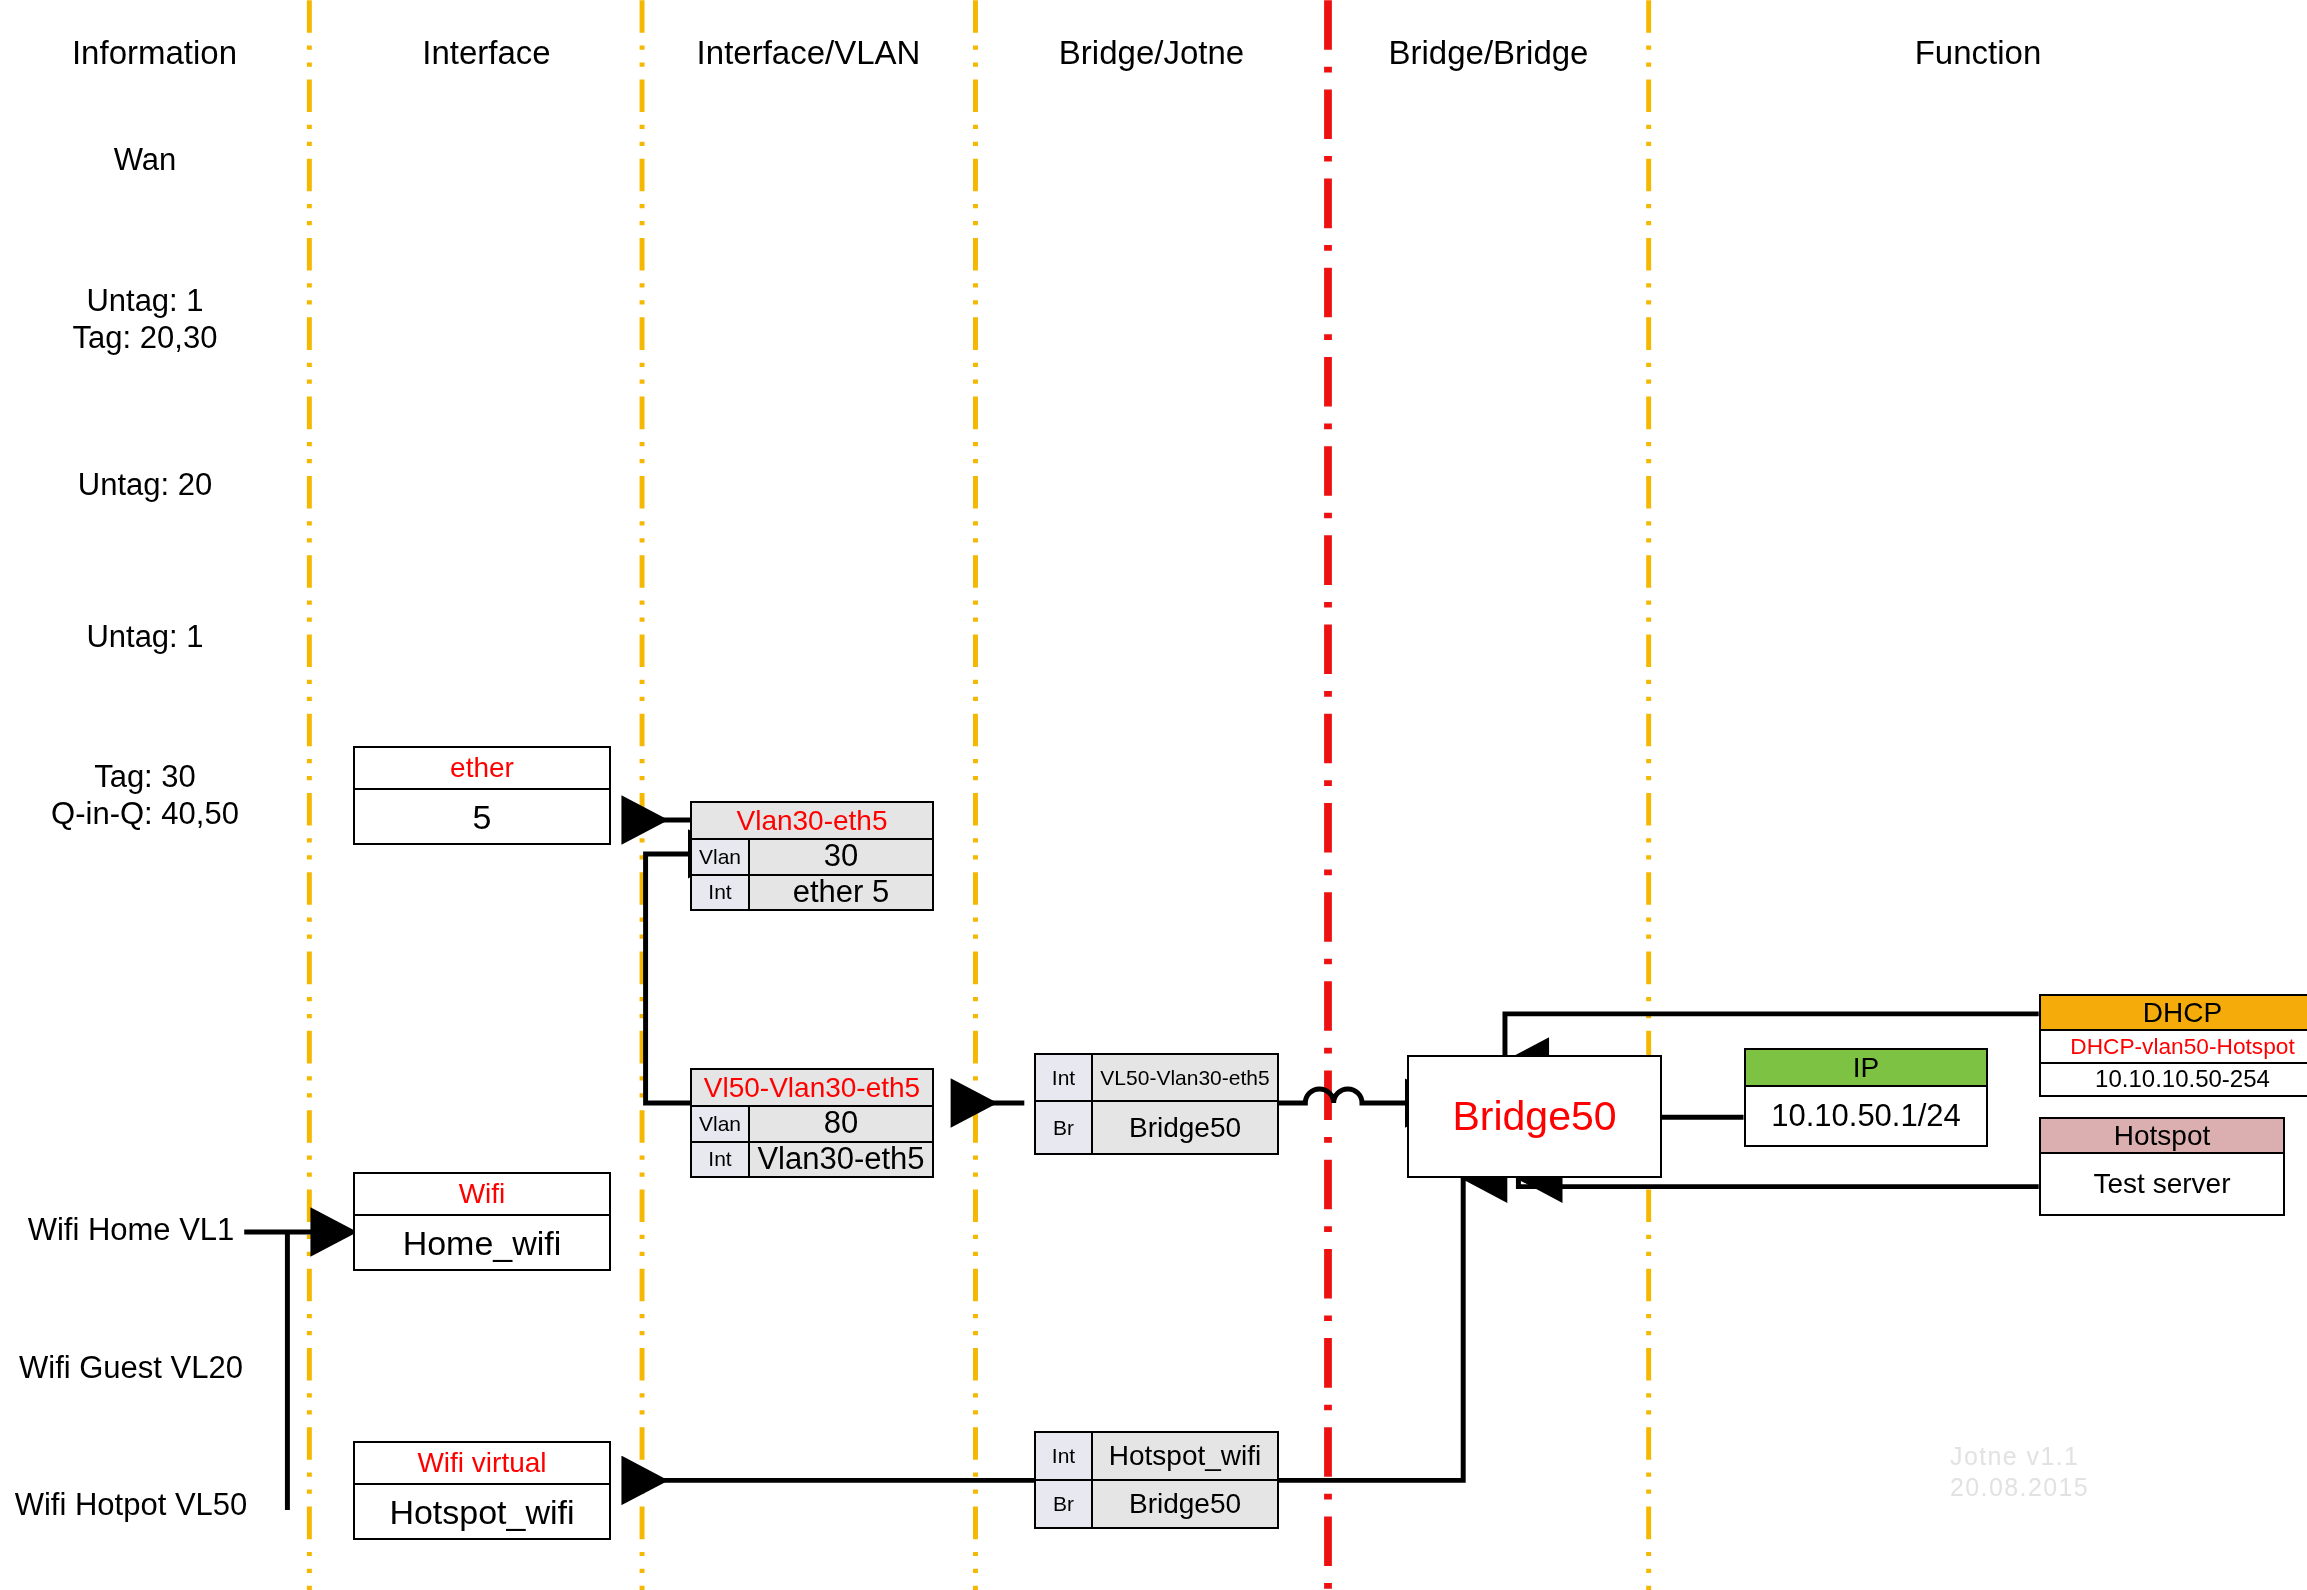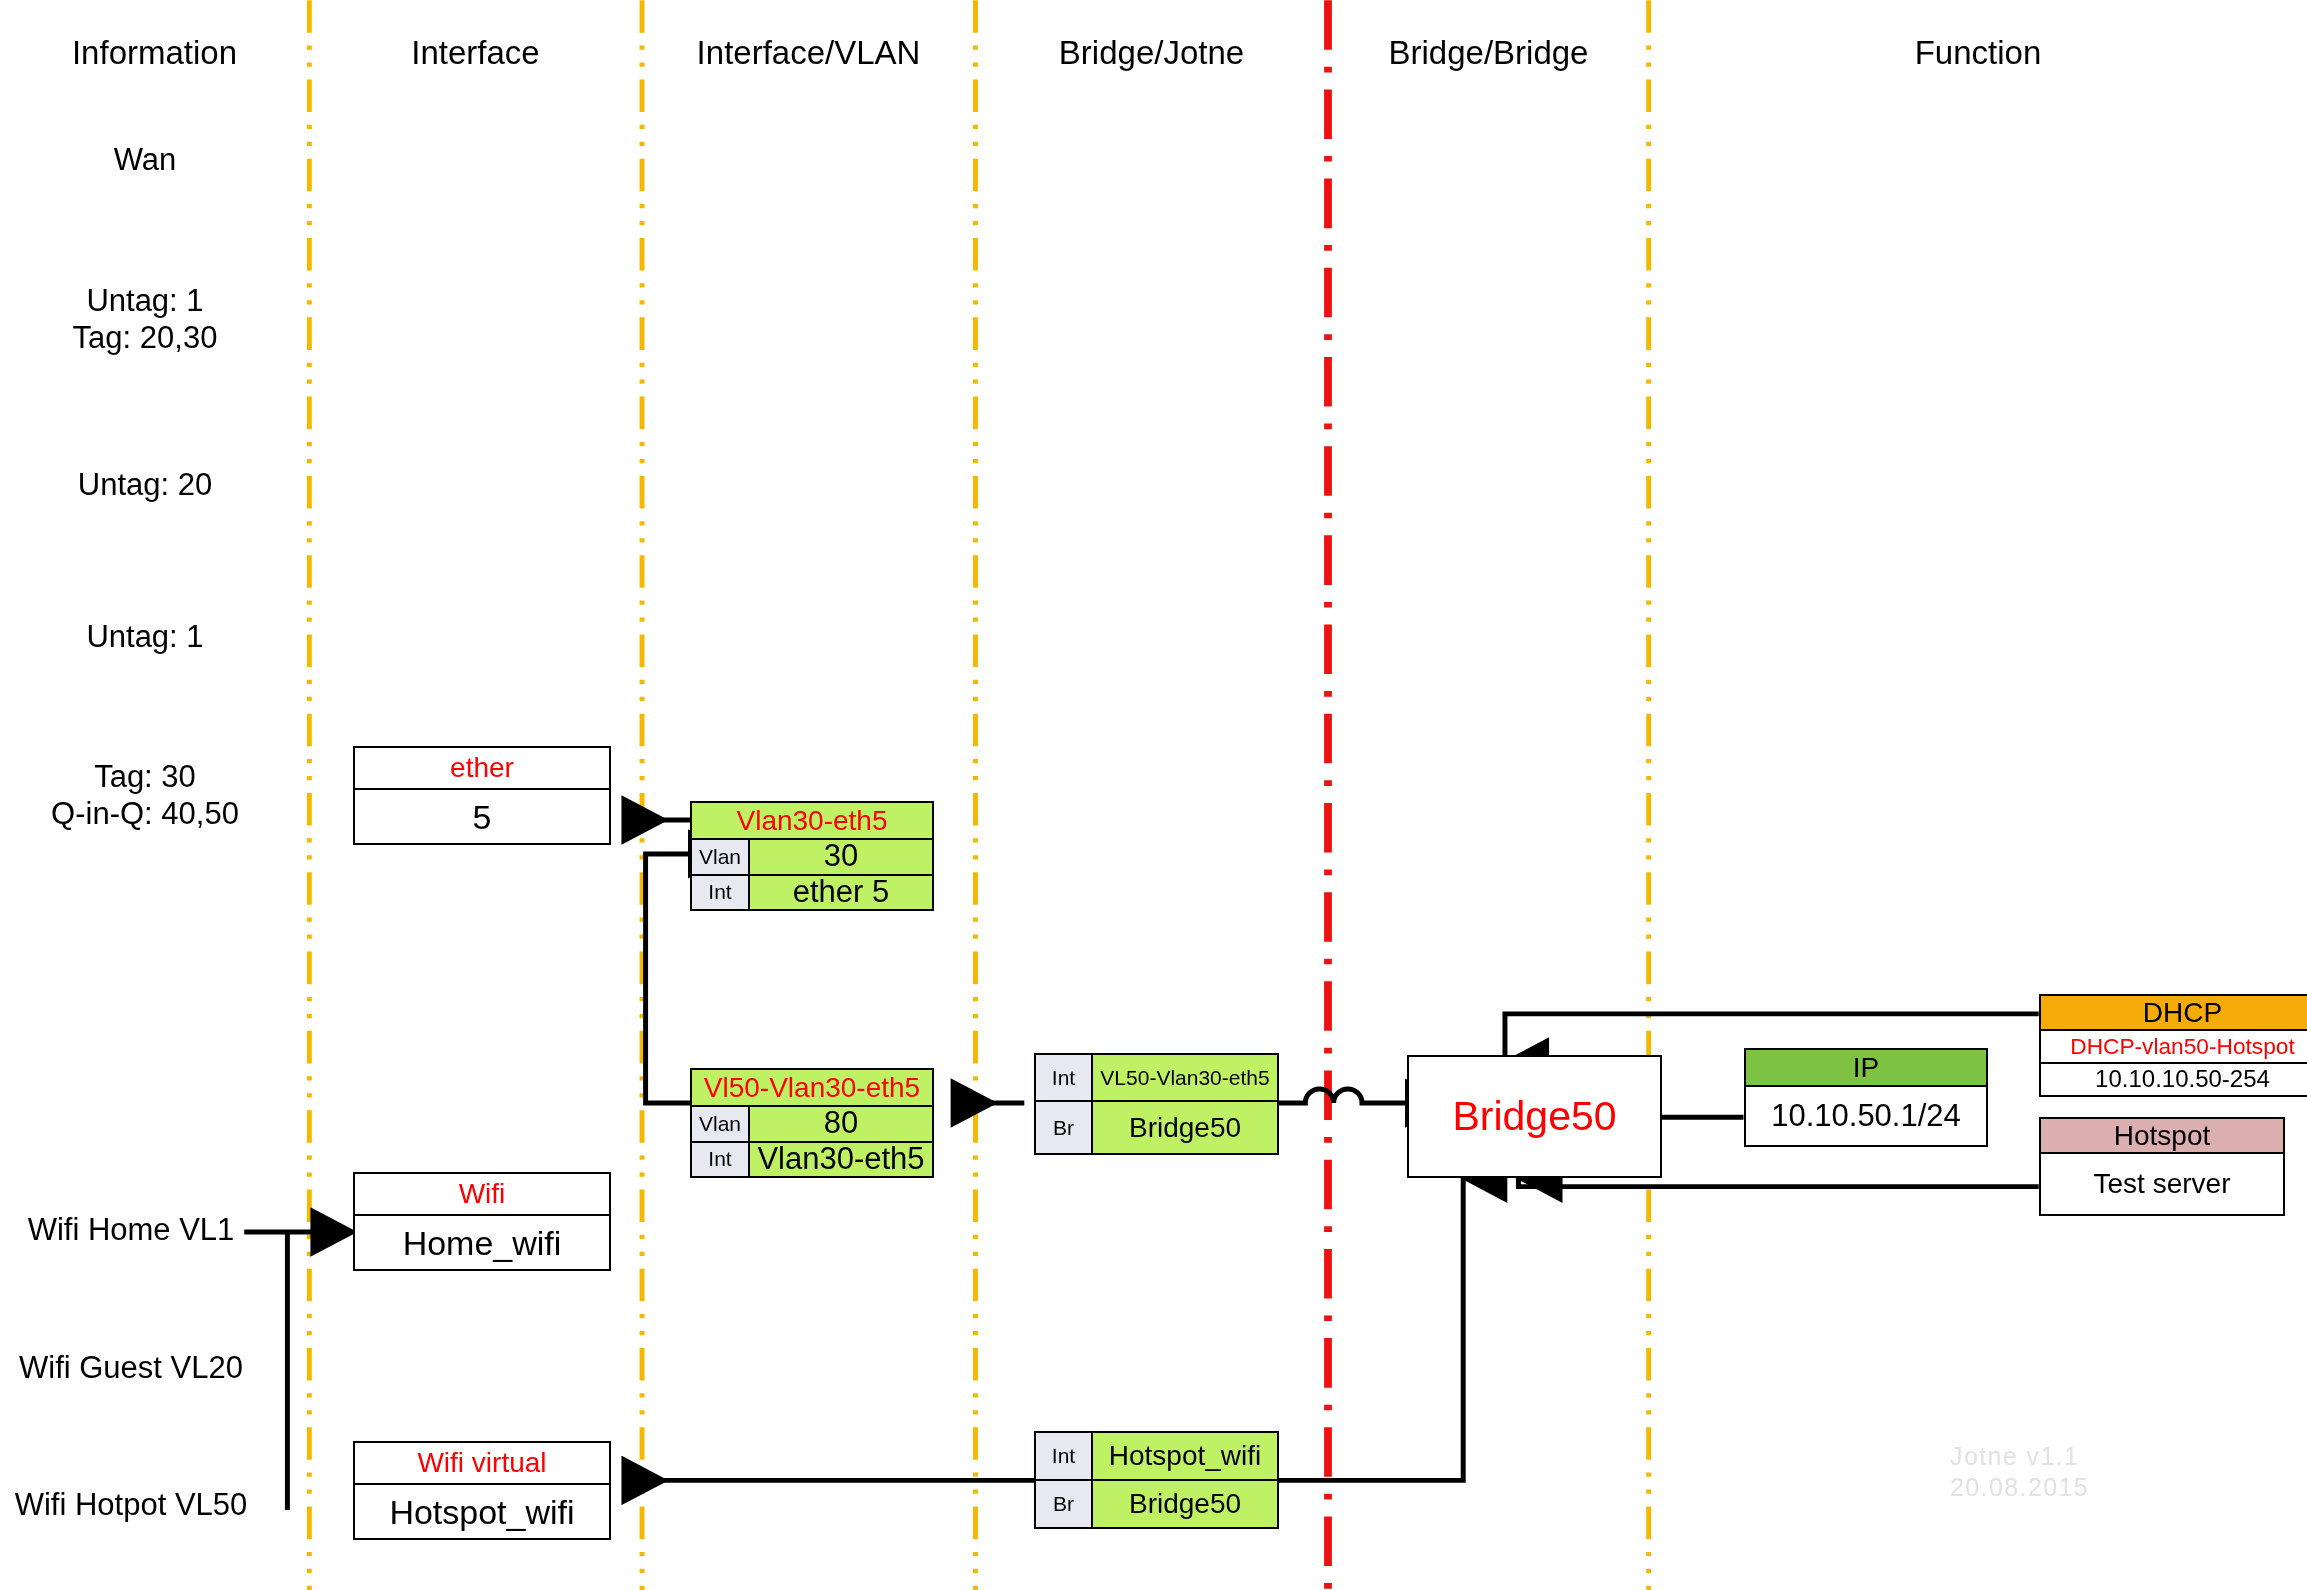"Interface" div.col-header { left: 309px -> 320px }
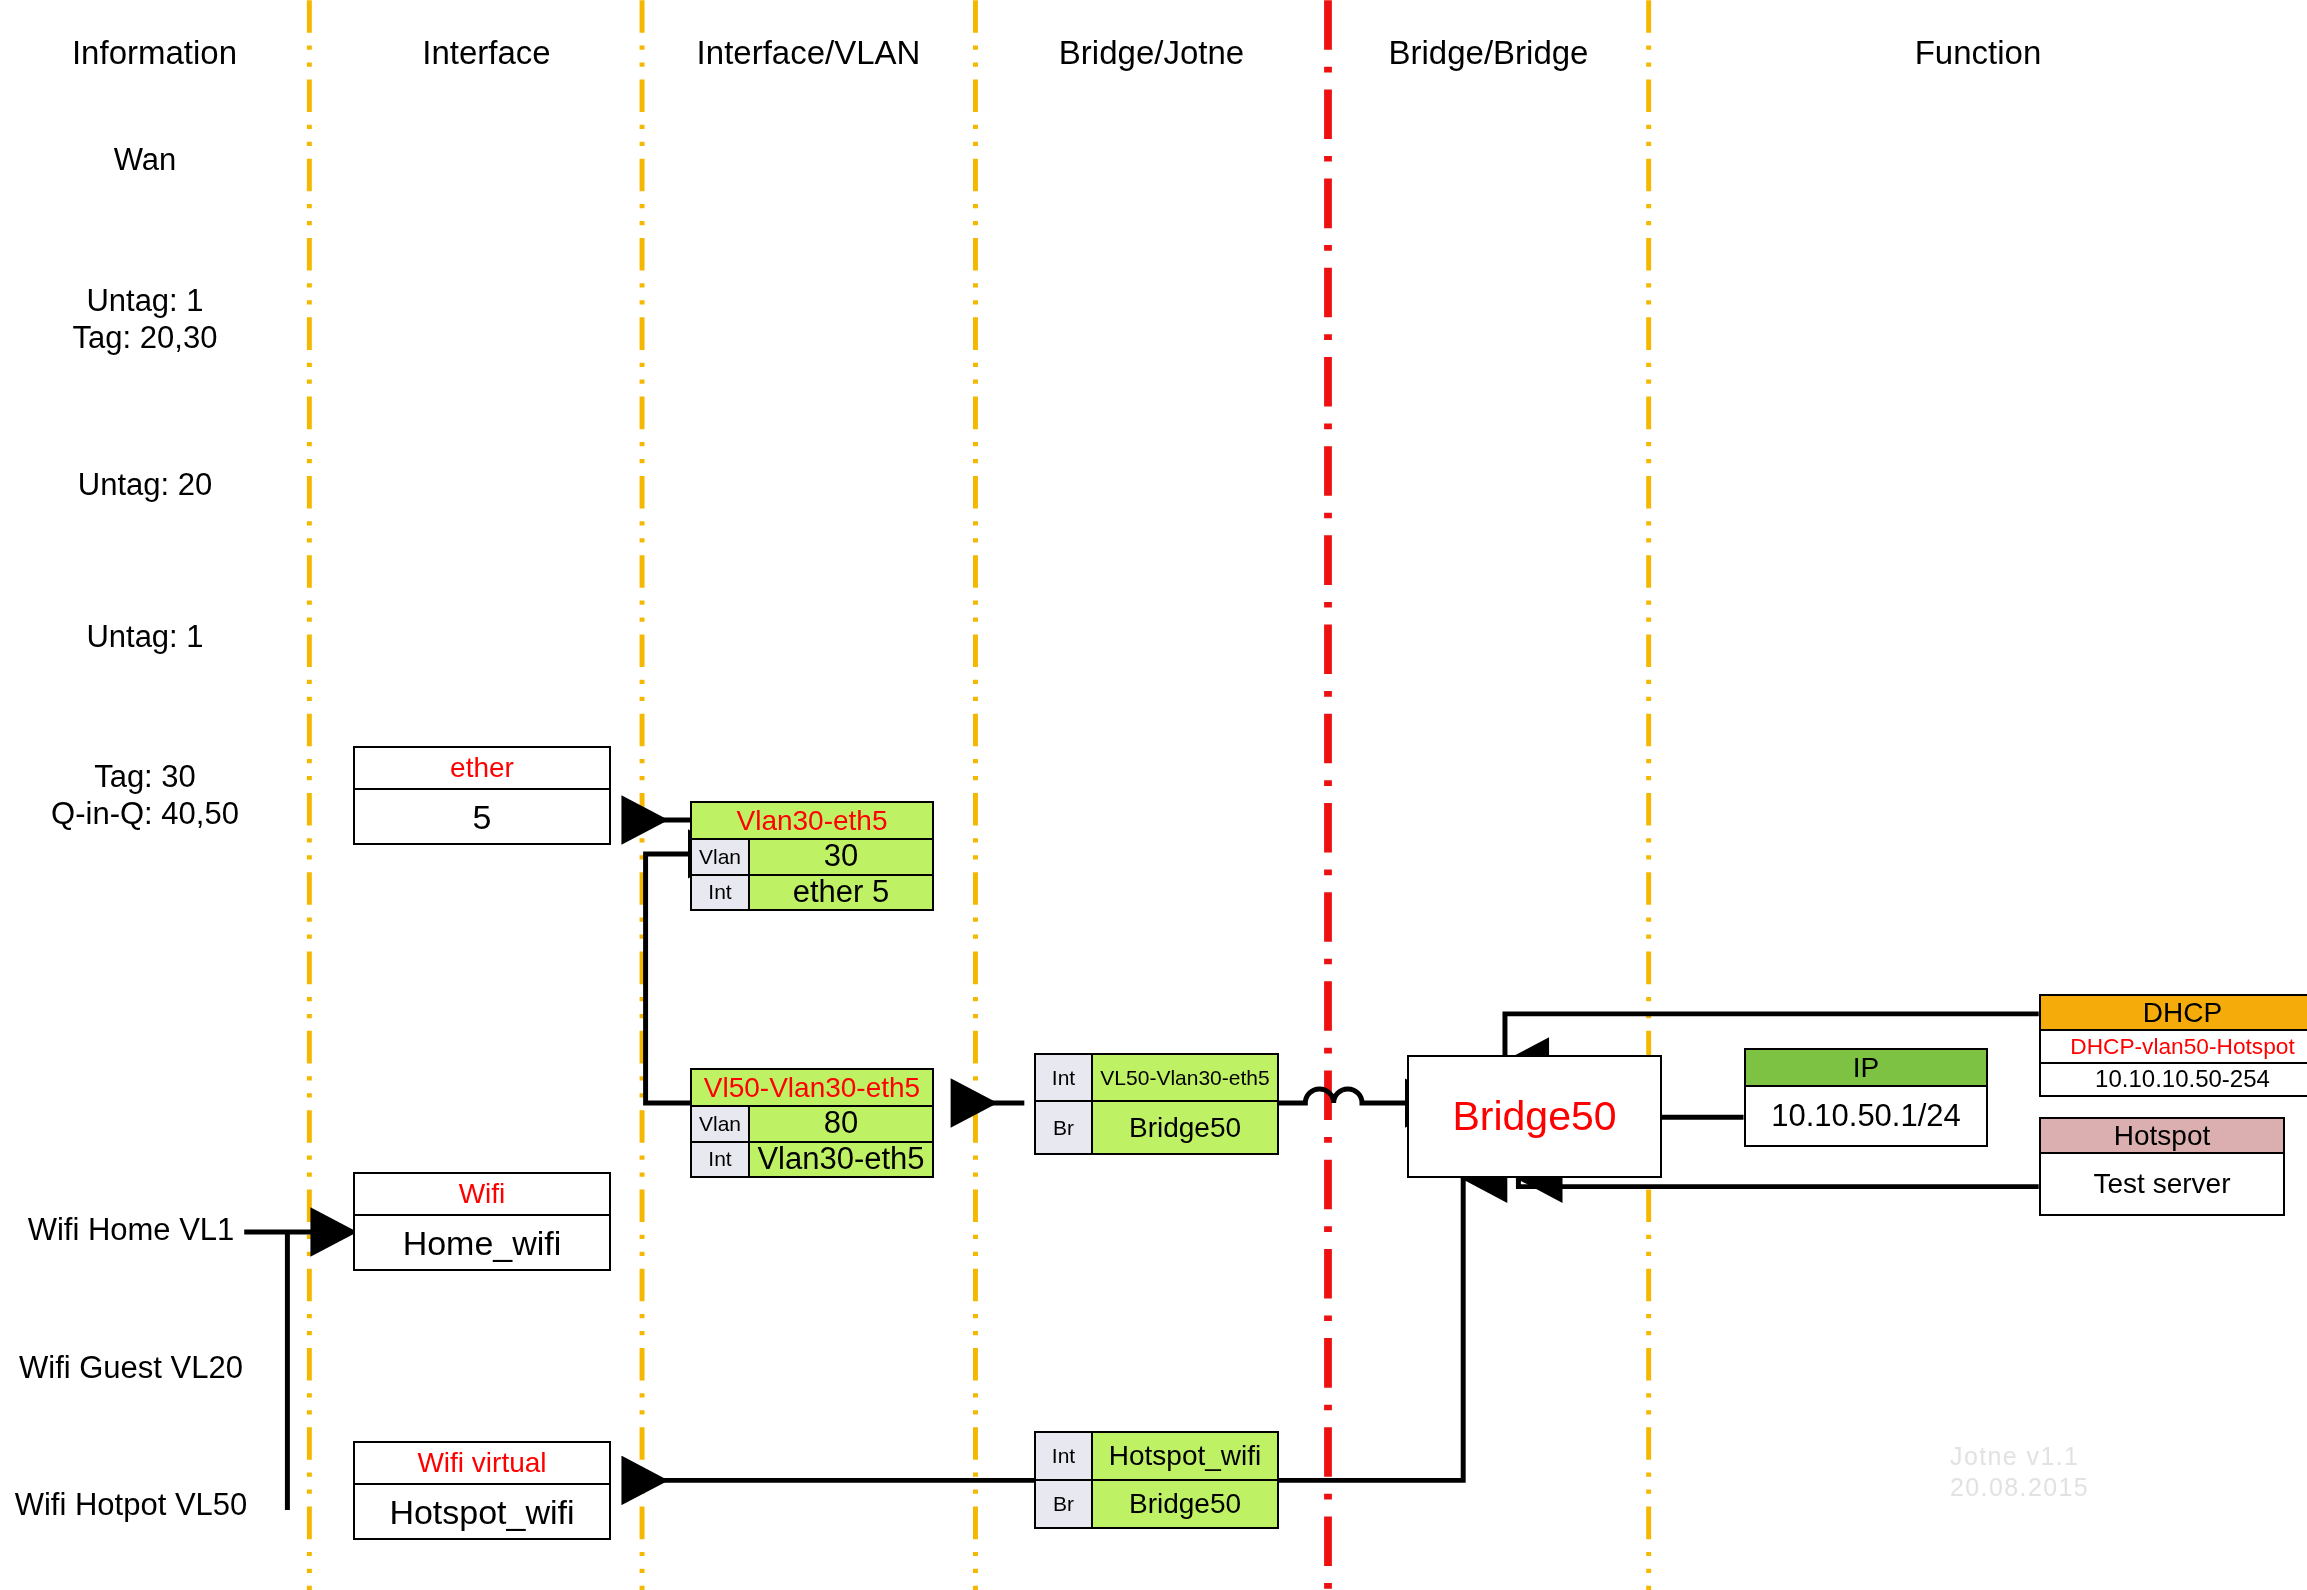"Vlan30-eth5" .kv { background: #bef264 -> #e5e5e5 }
